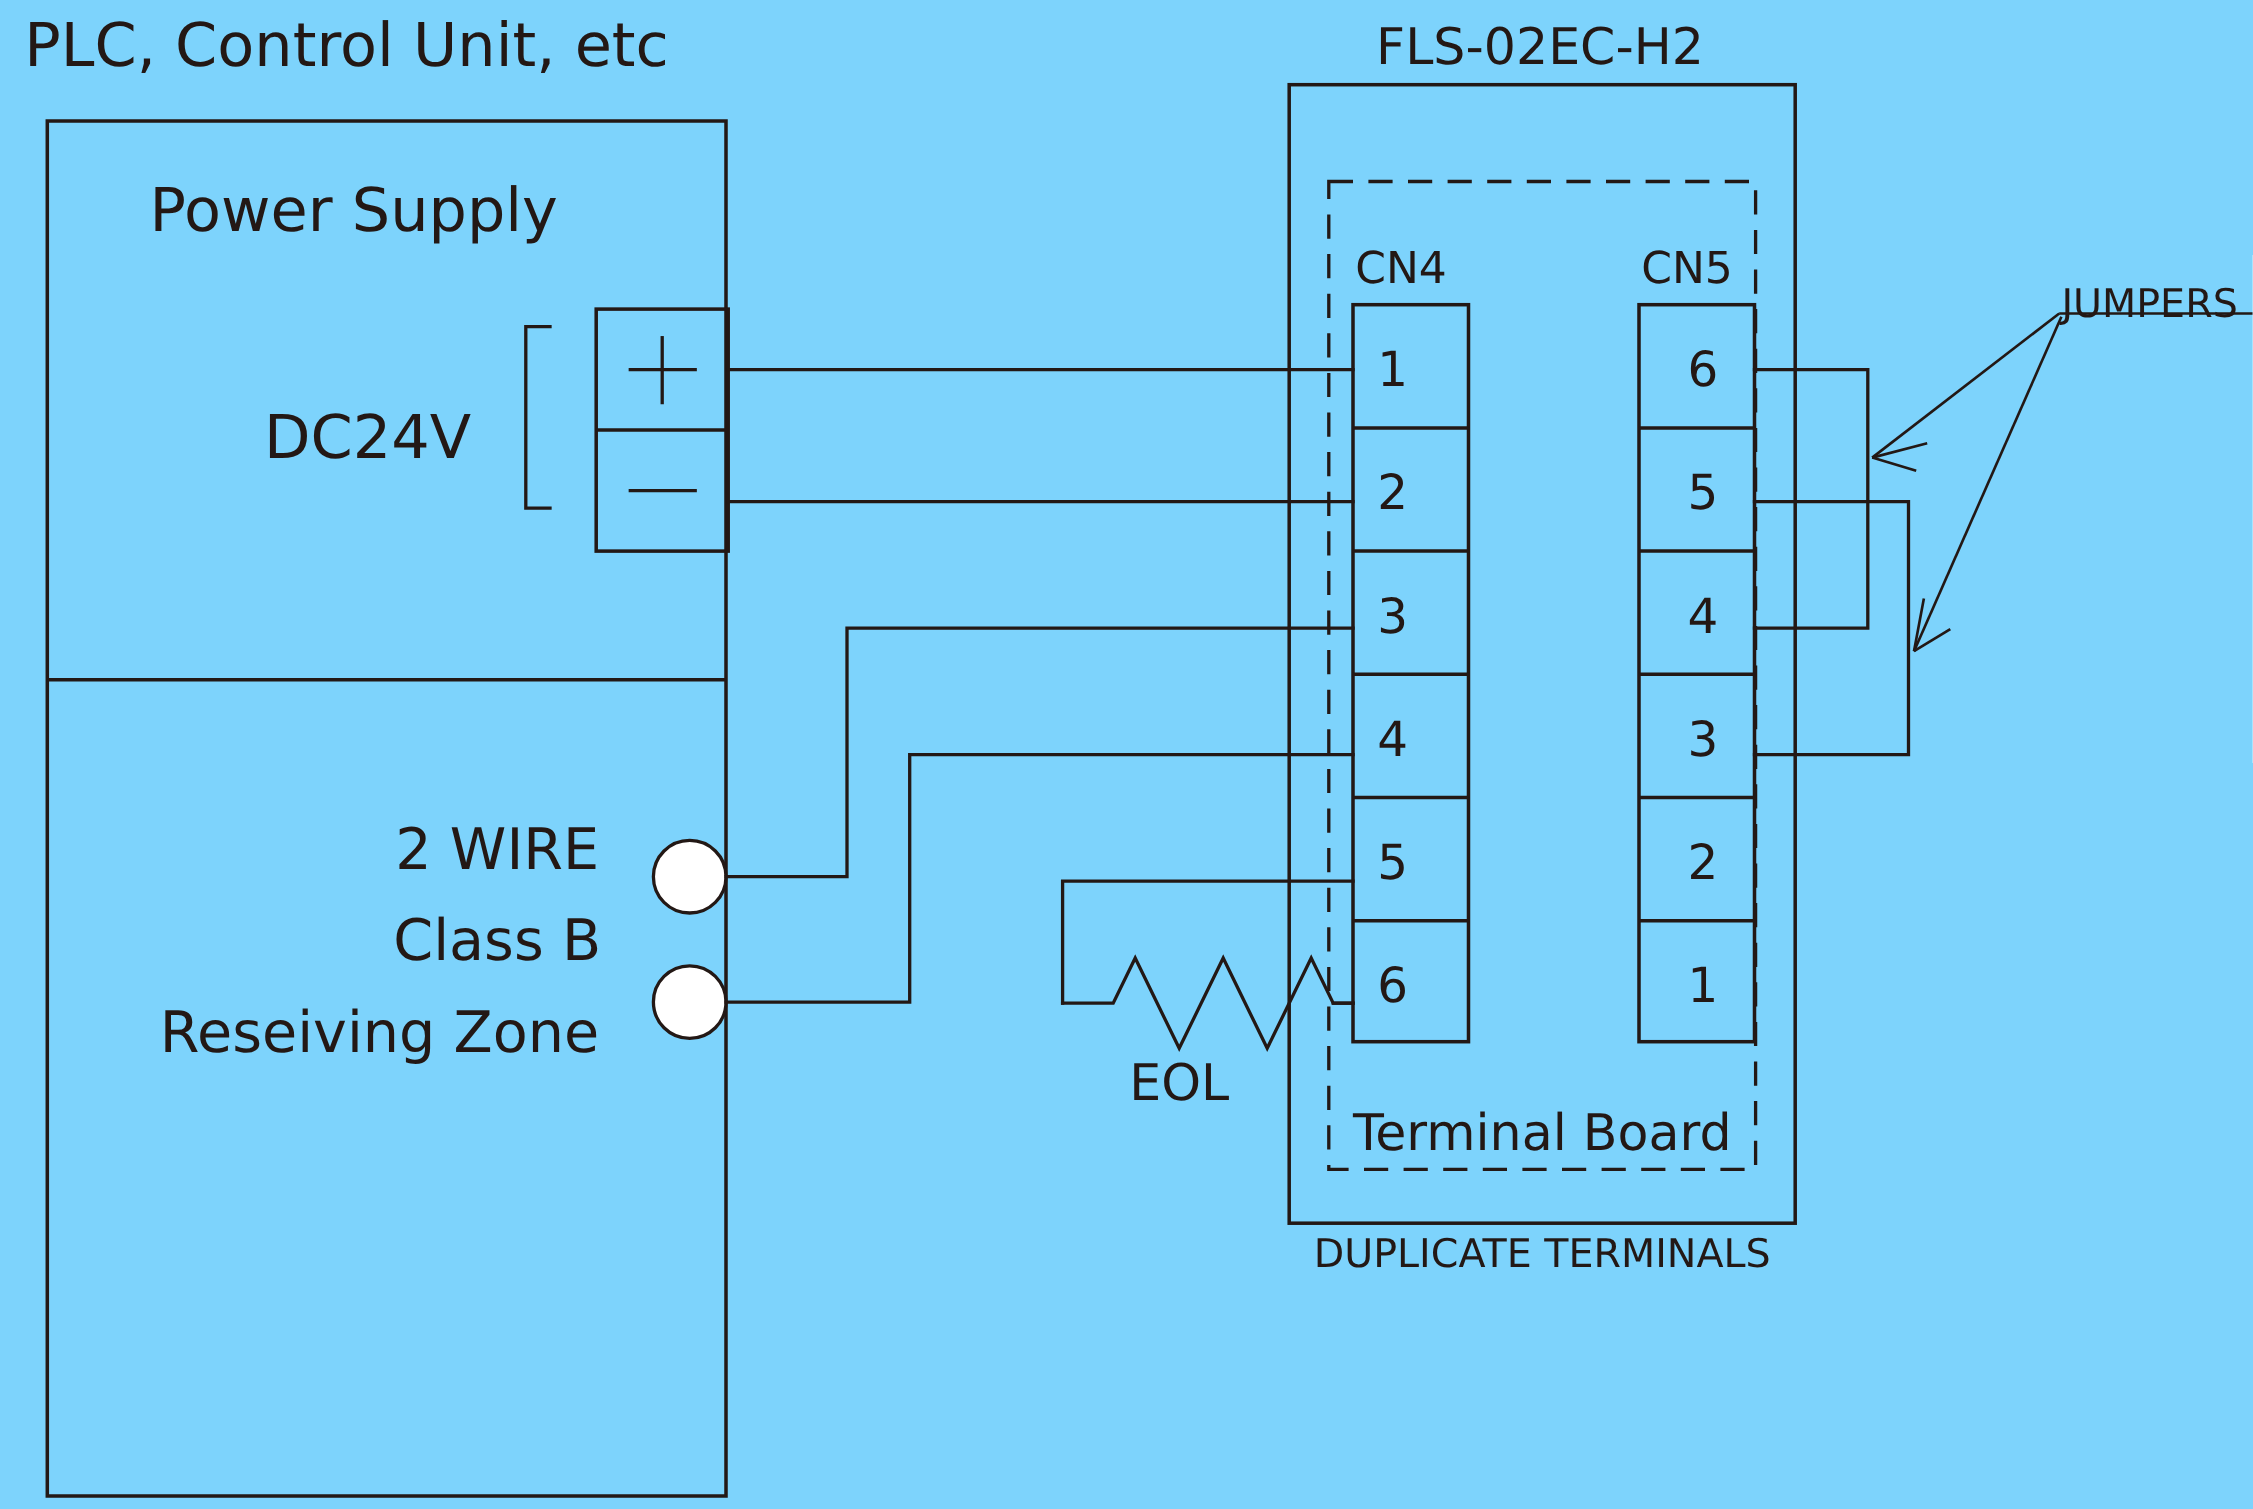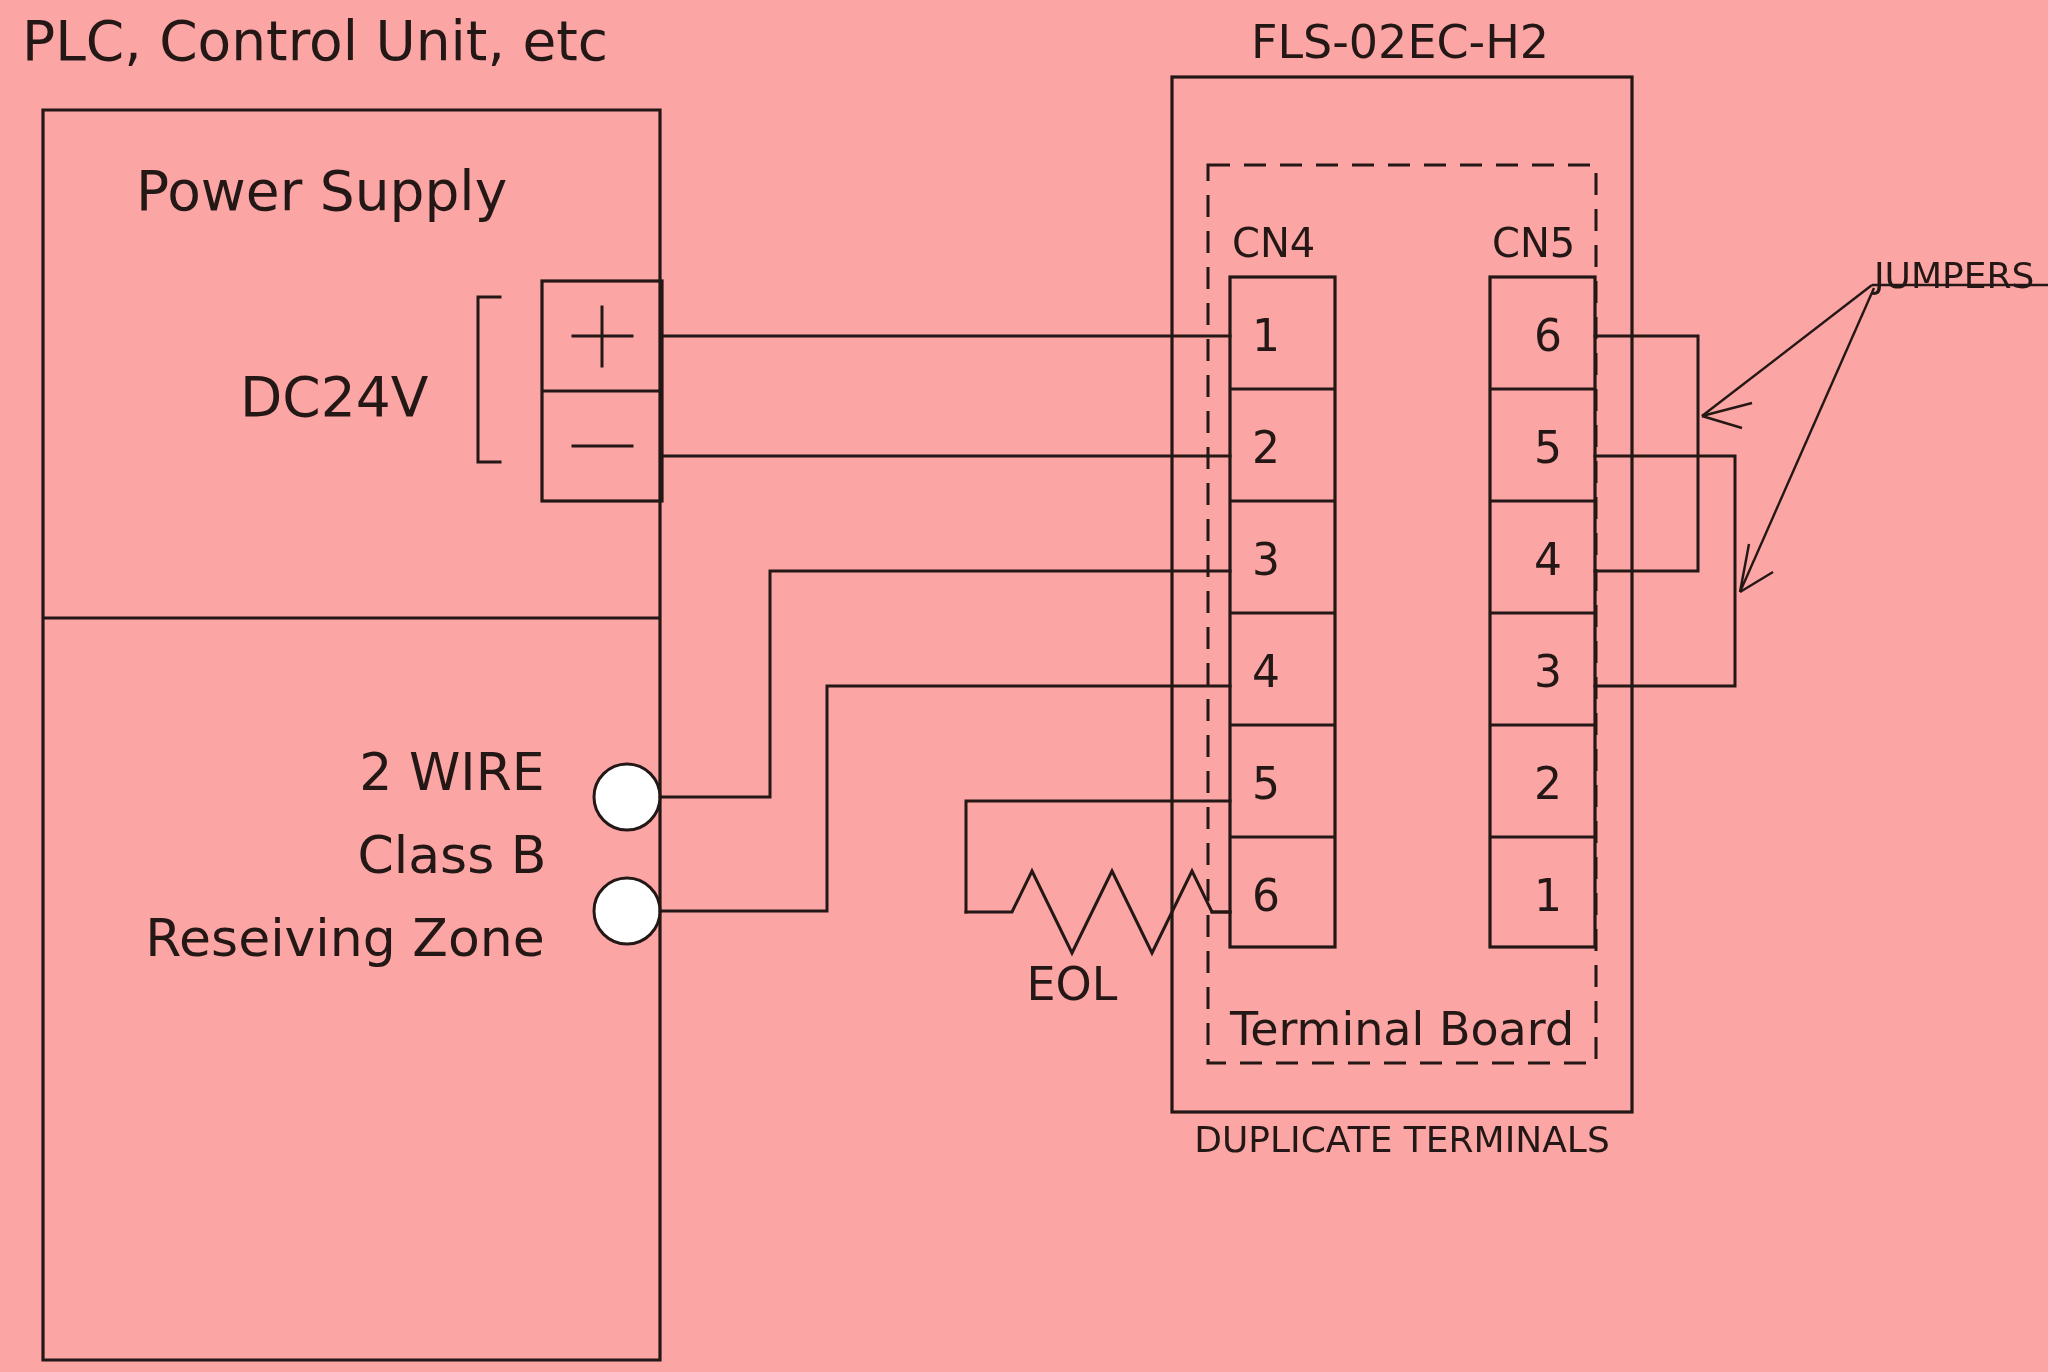"PLC, Control Unit, etc" #diagram-root { background: #fca5a5 -> #7dd3fc }
